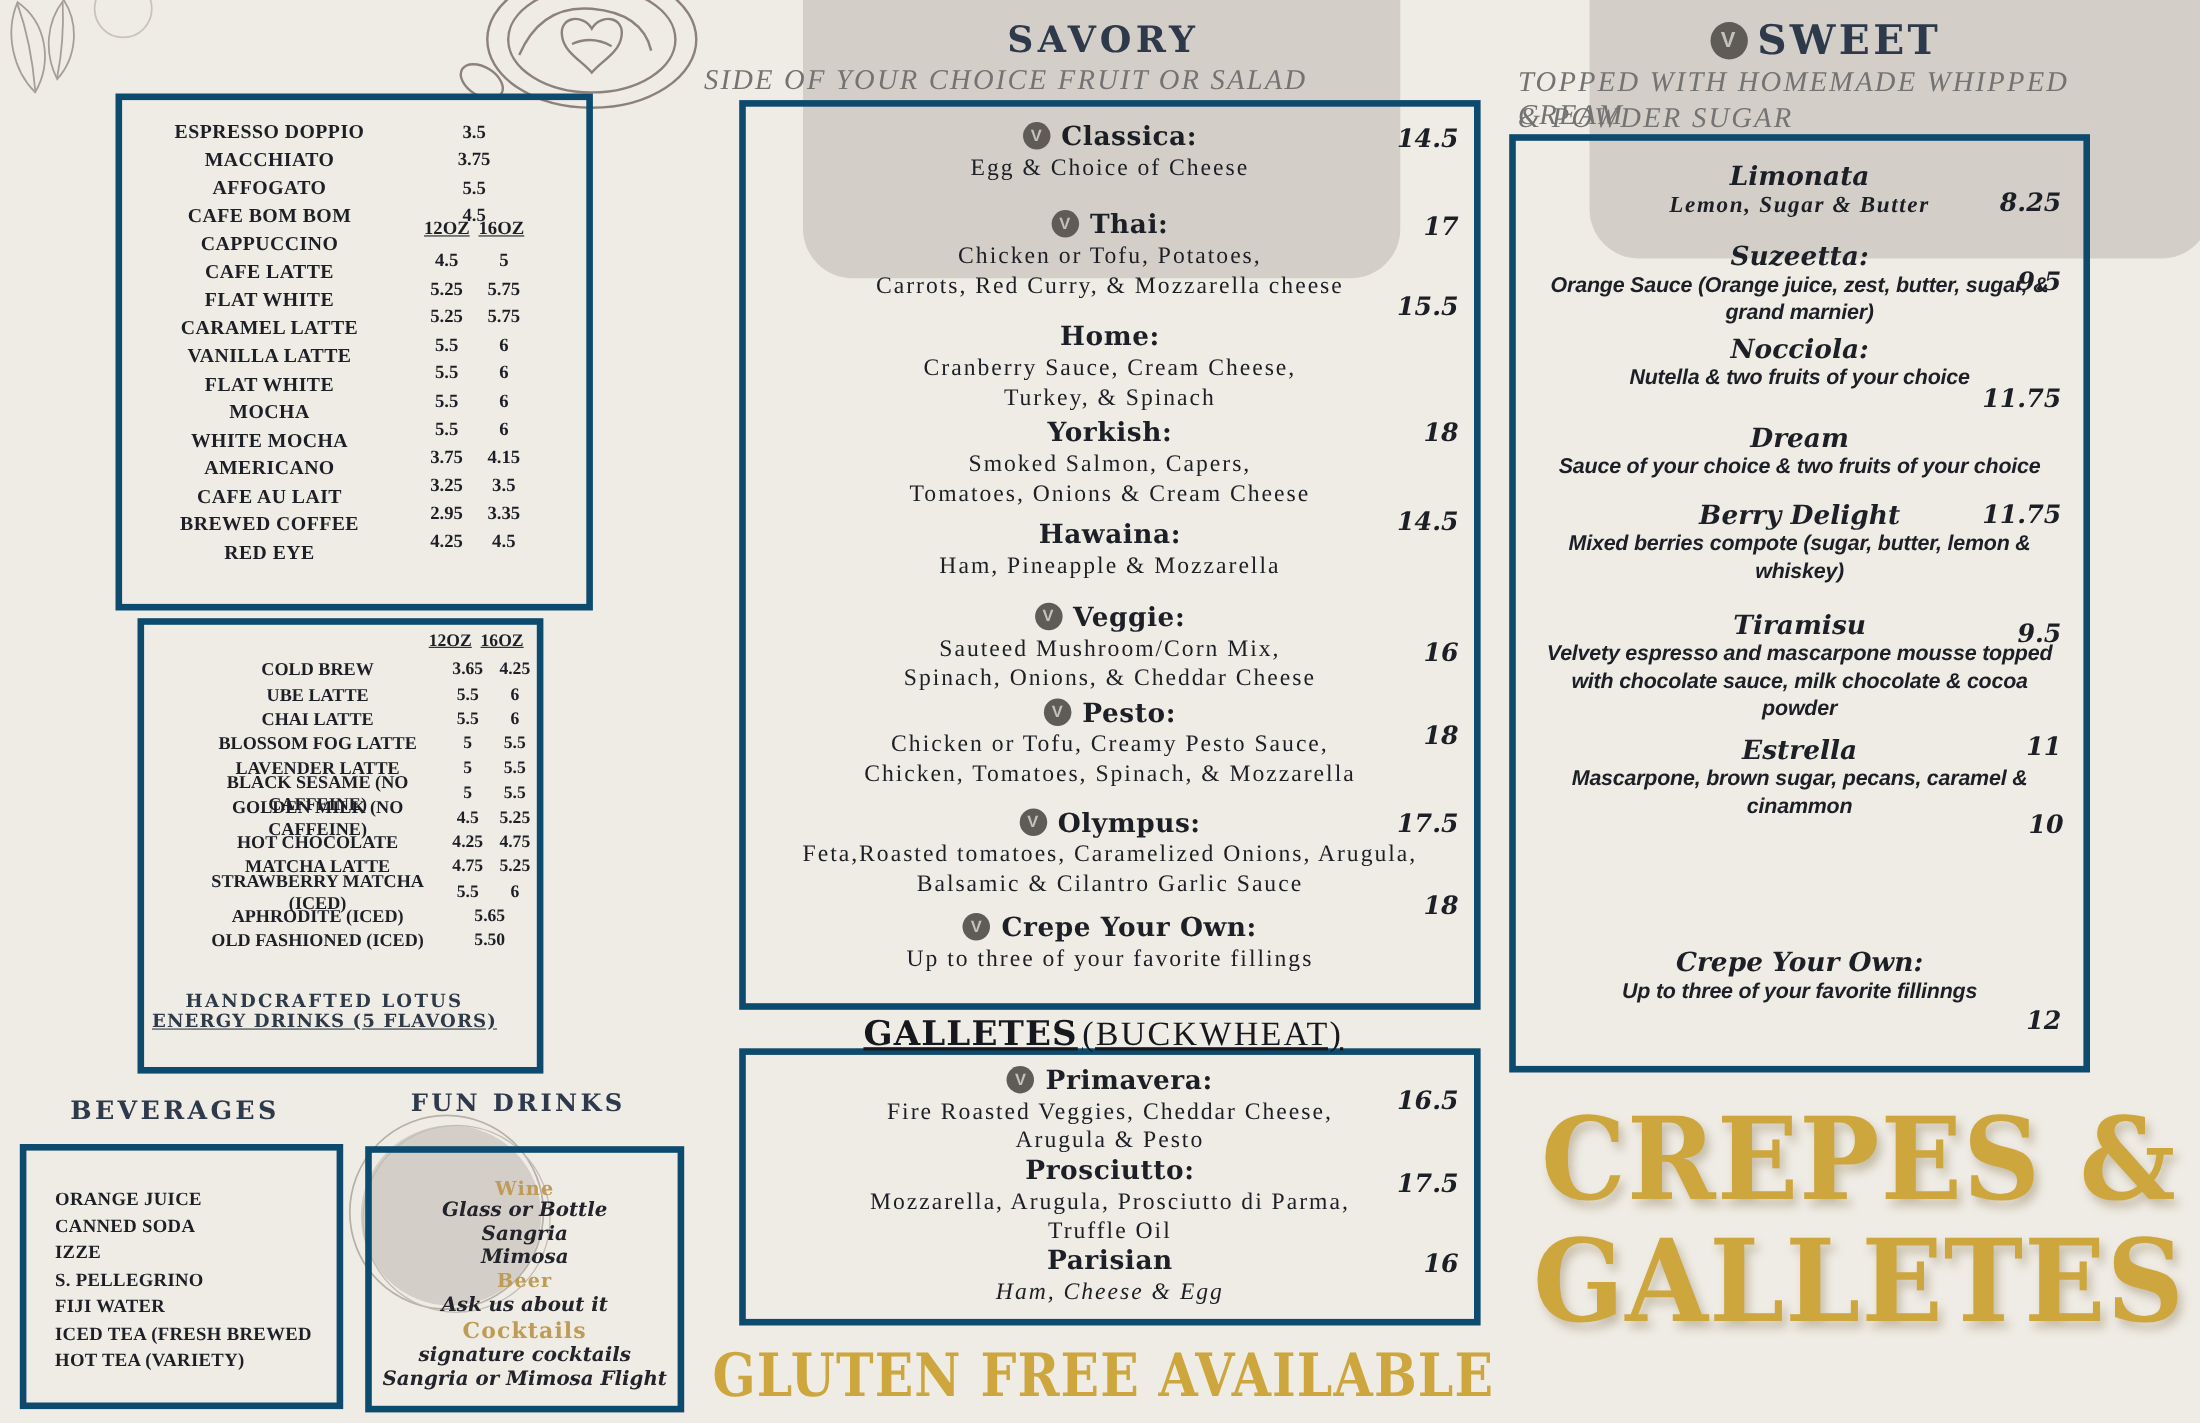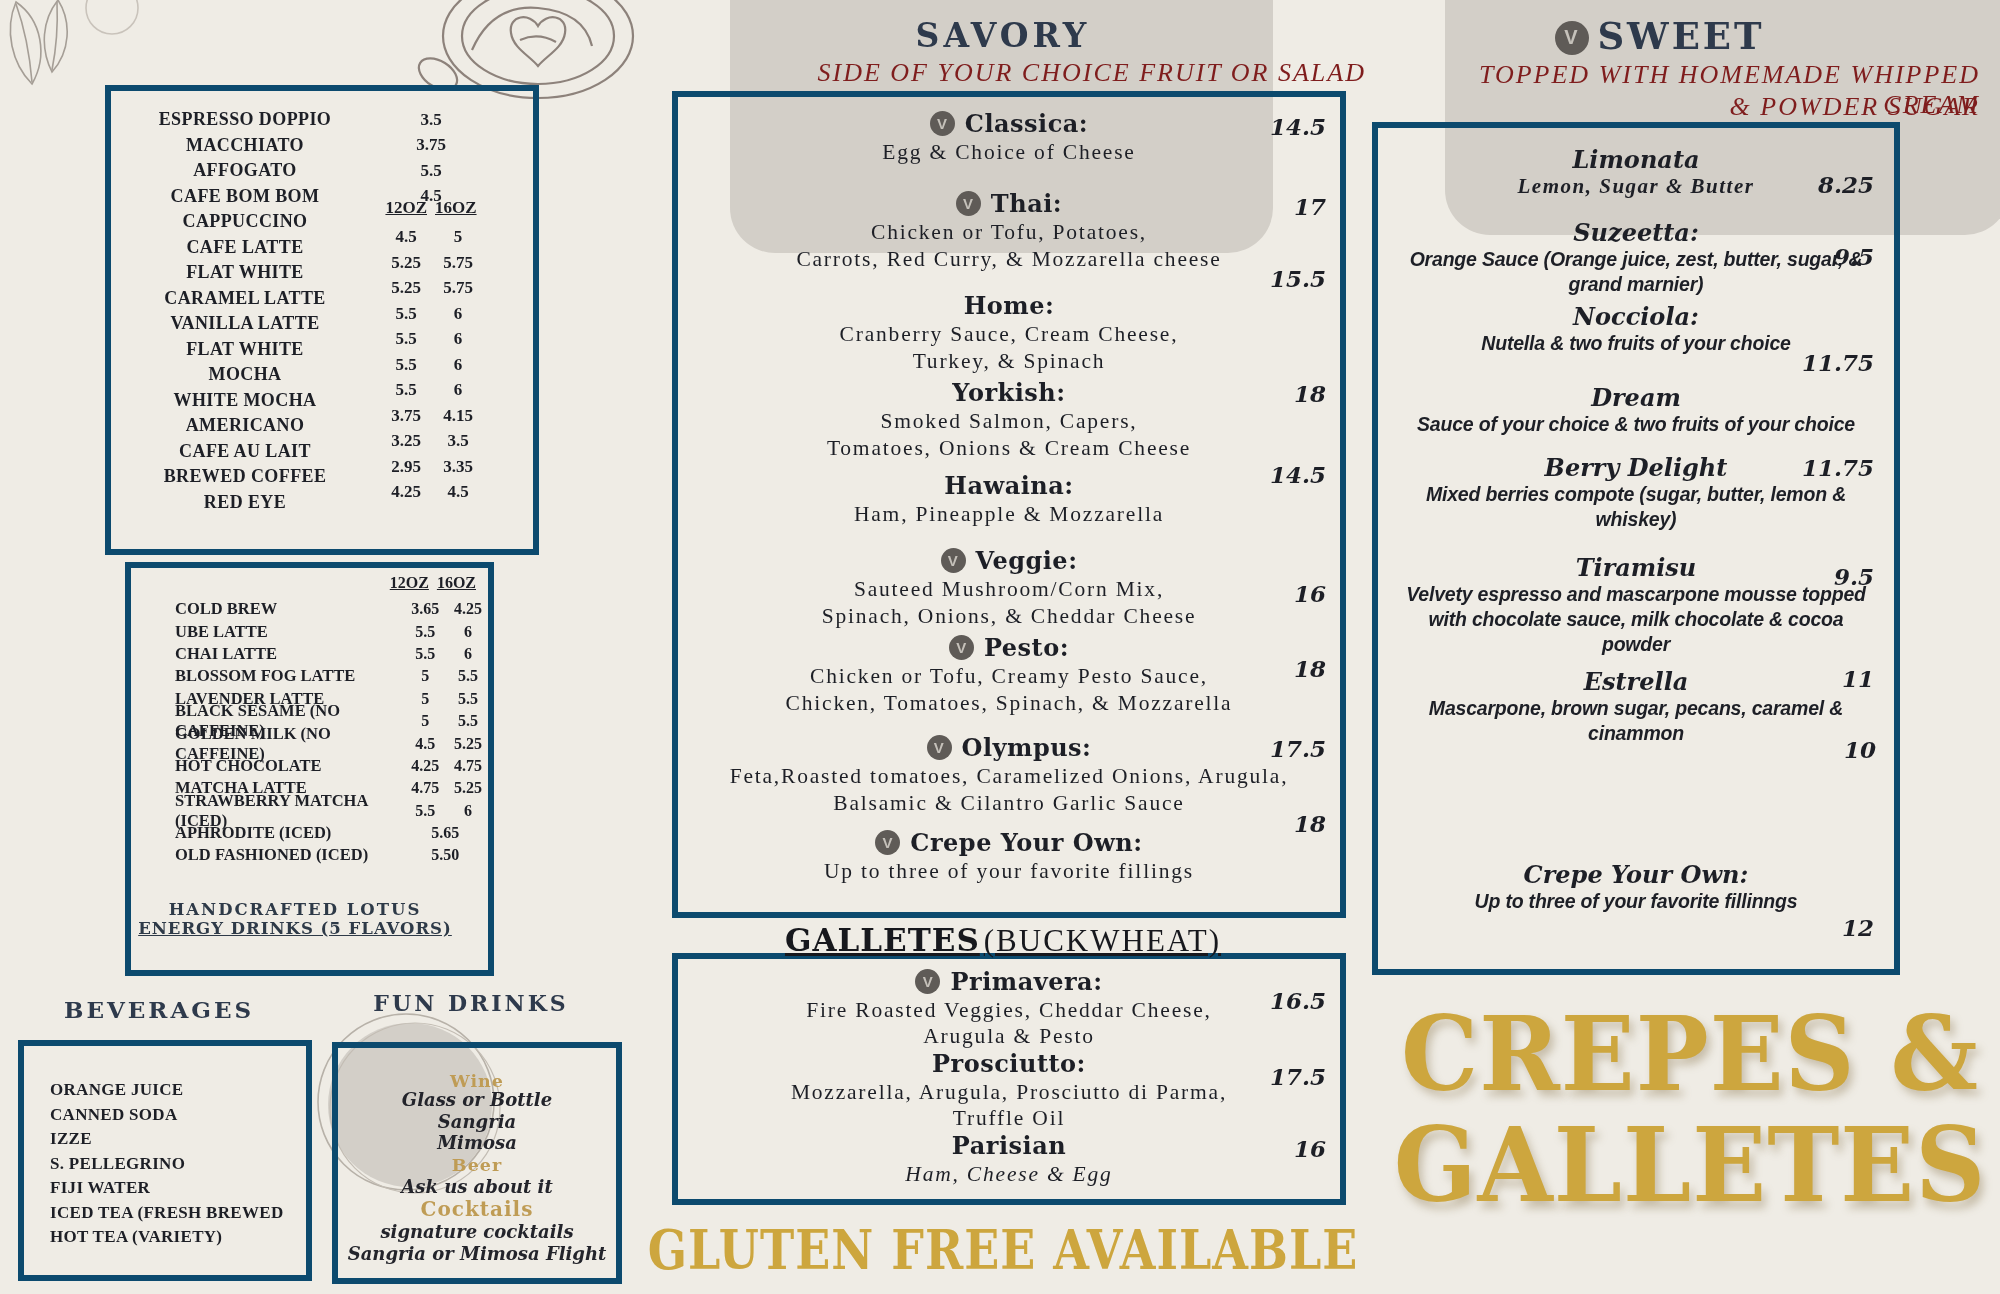"SIDE OF YOUR CHOICE FRUIT" .subtitle { color: #7f1d1d -> #737373; text-align: right -> left }
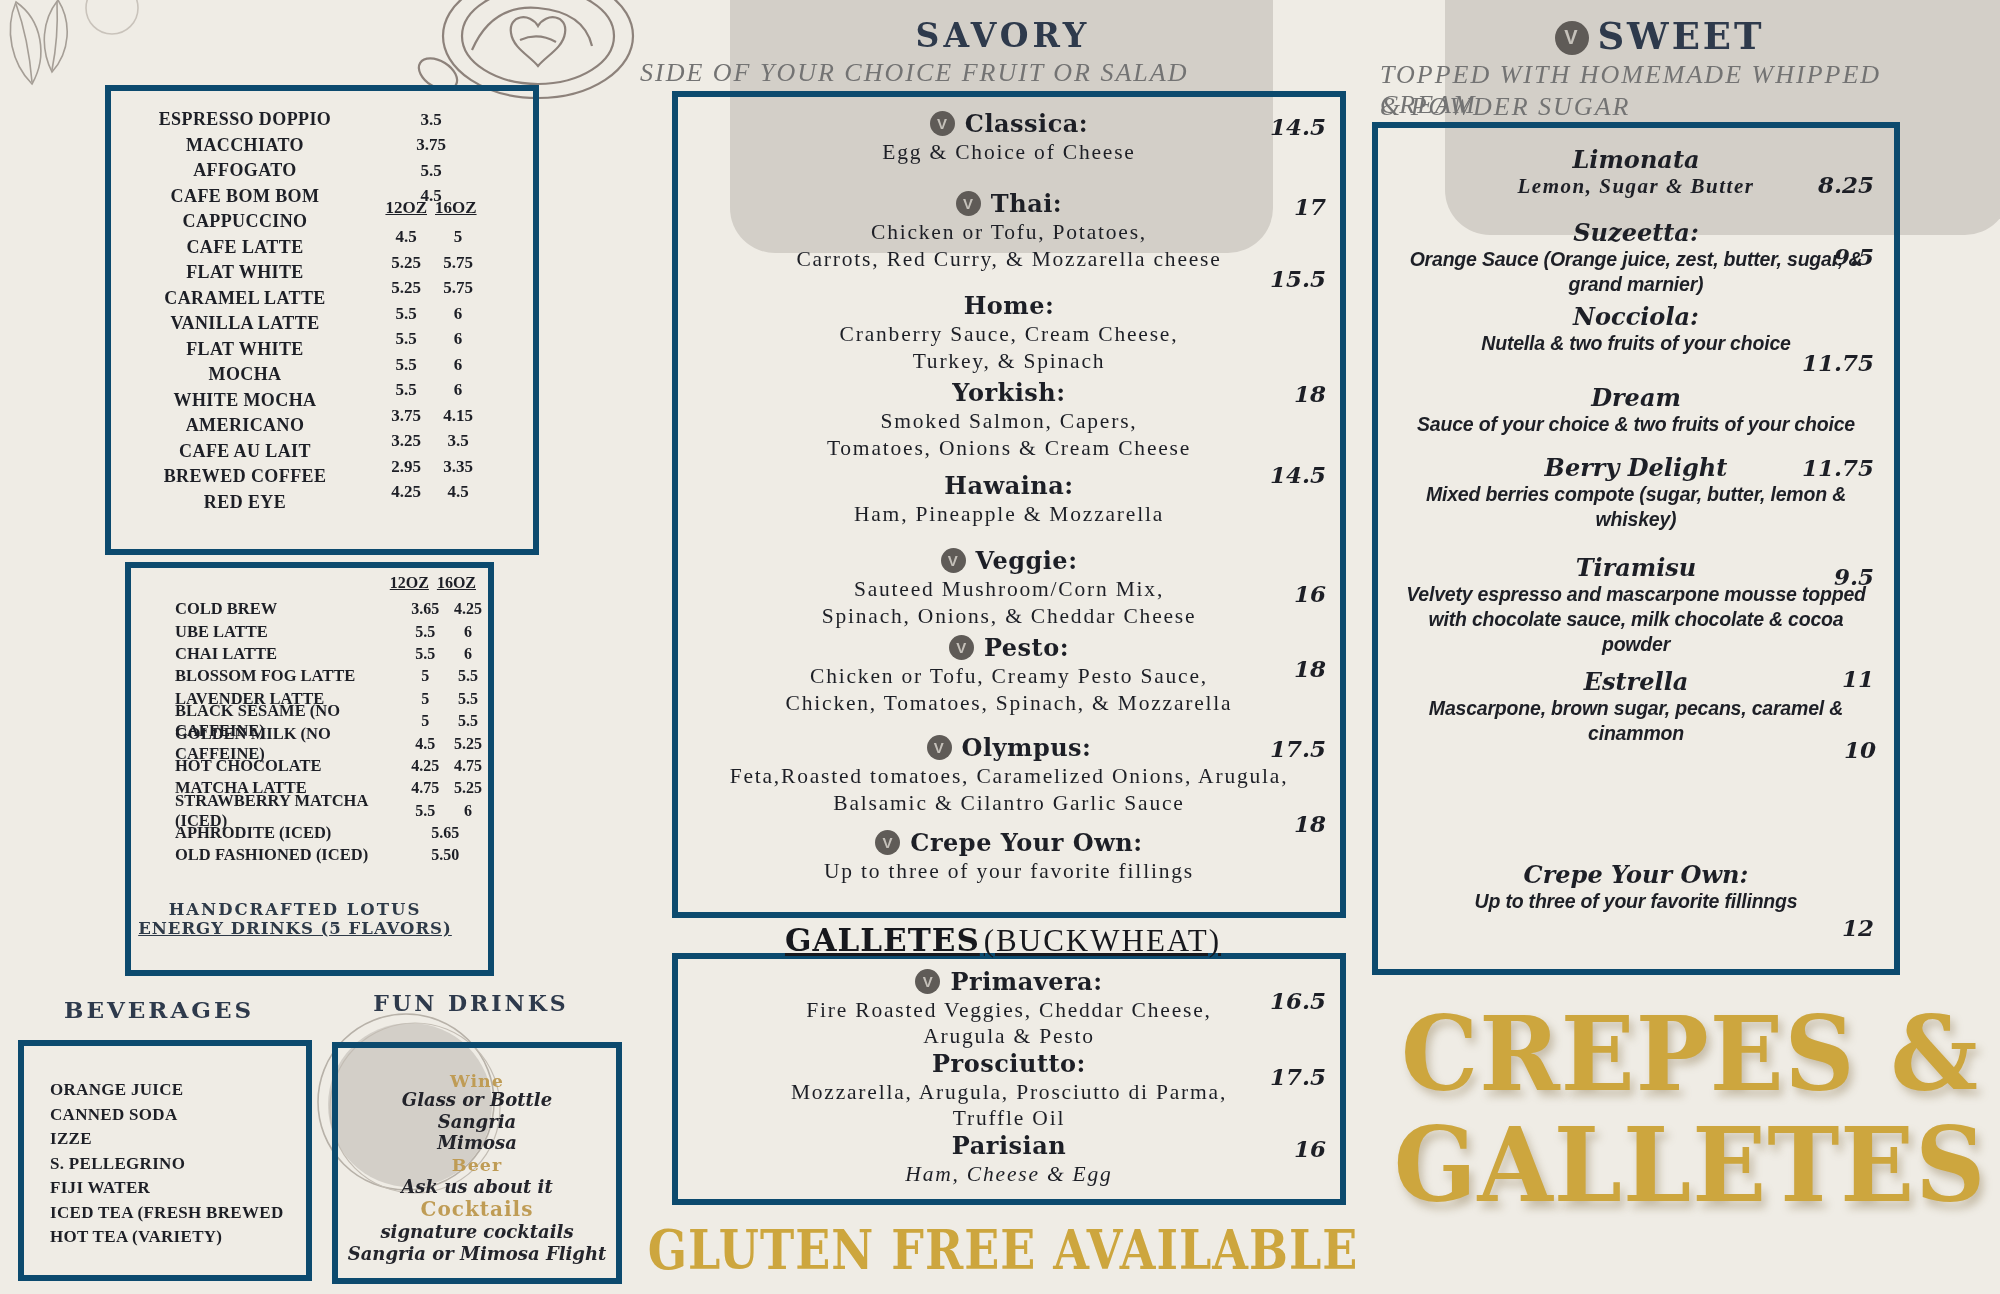"COLD BREW" .c-name { text-align: left -> center }
